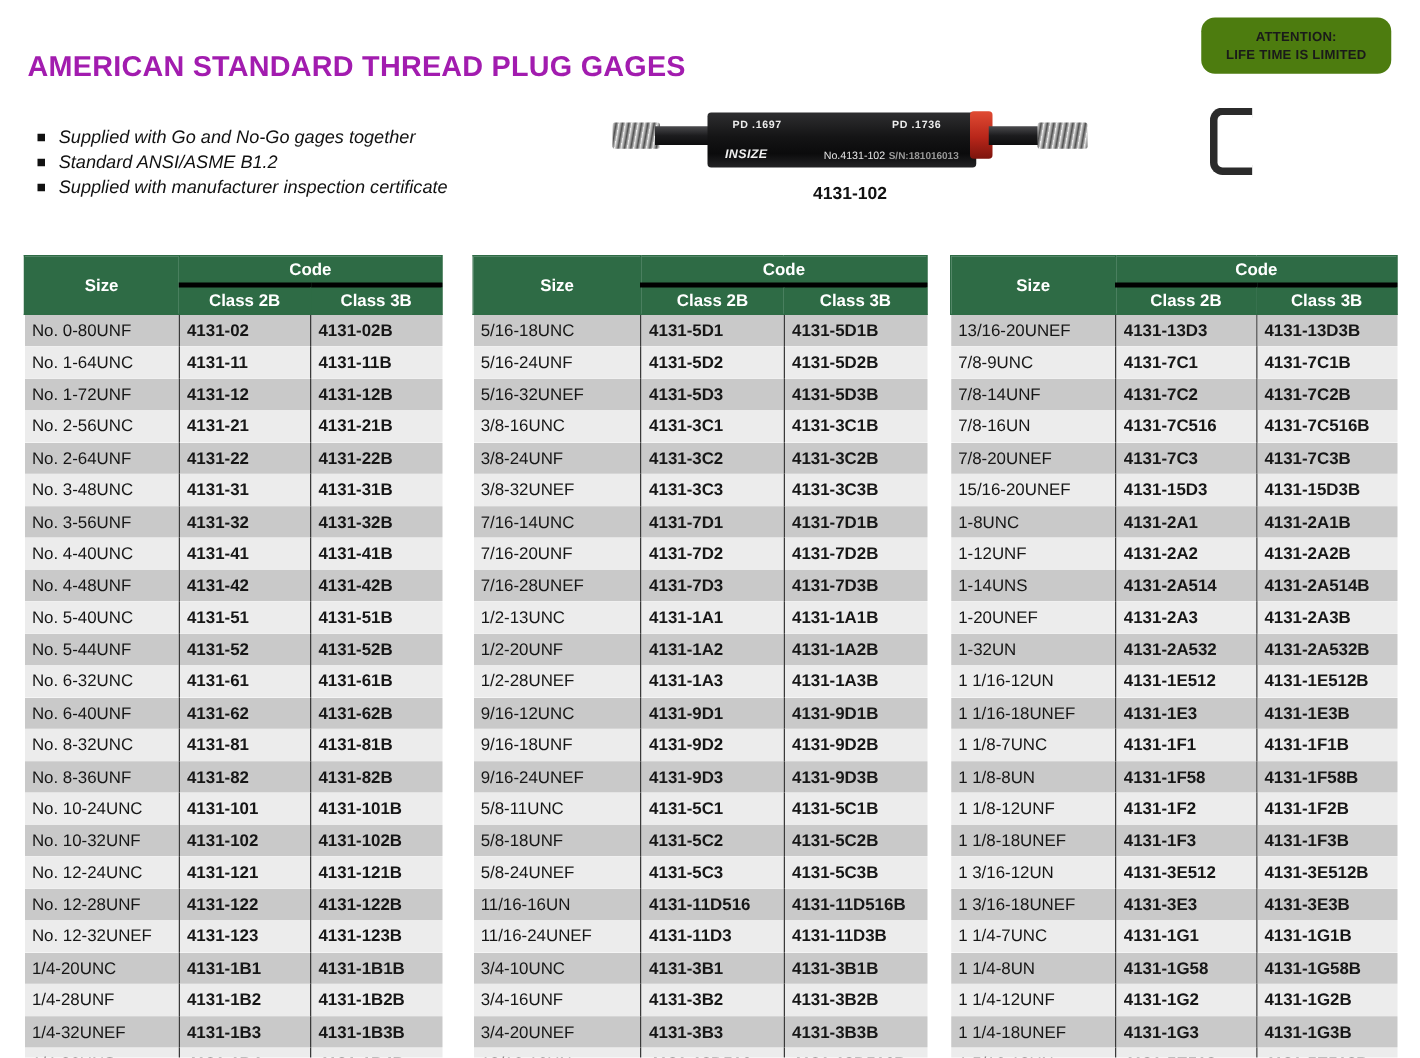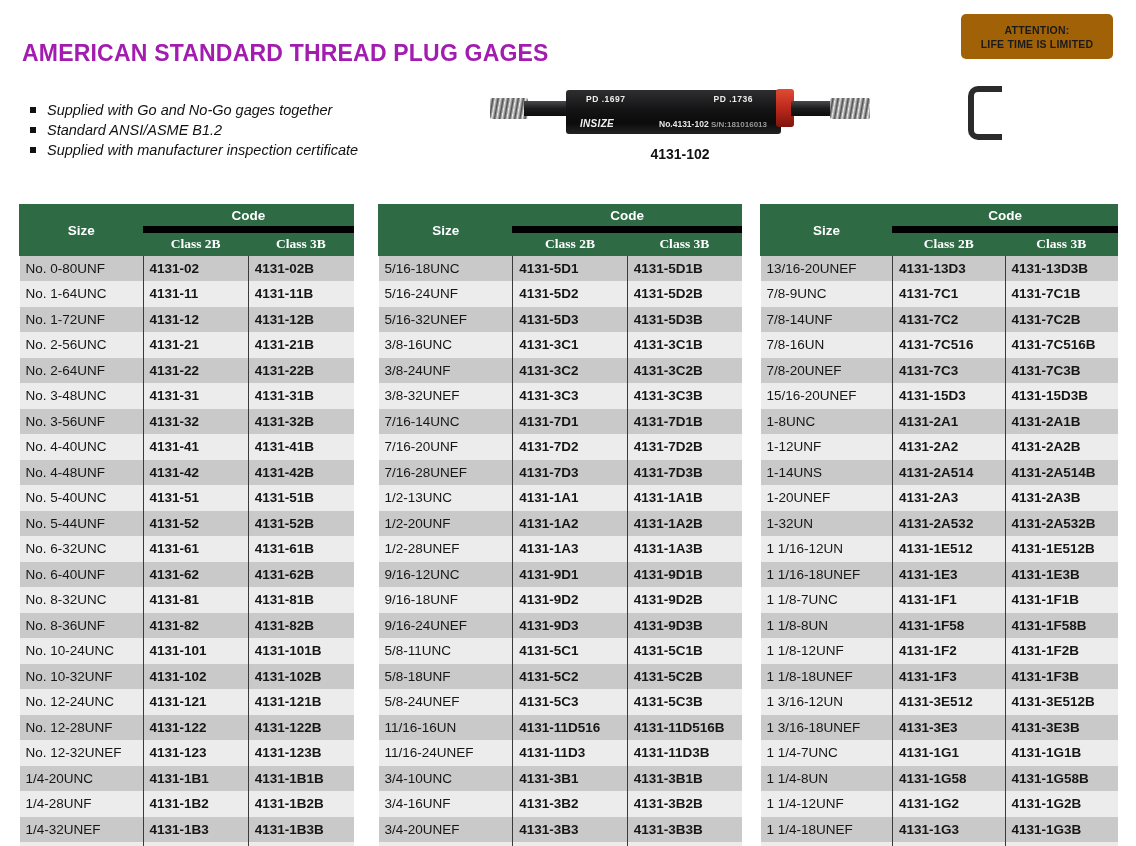"ATTENTION:" .attention-badge { background: #a16207 -> #4d7c0f; border-radius: 5px -> 11px }
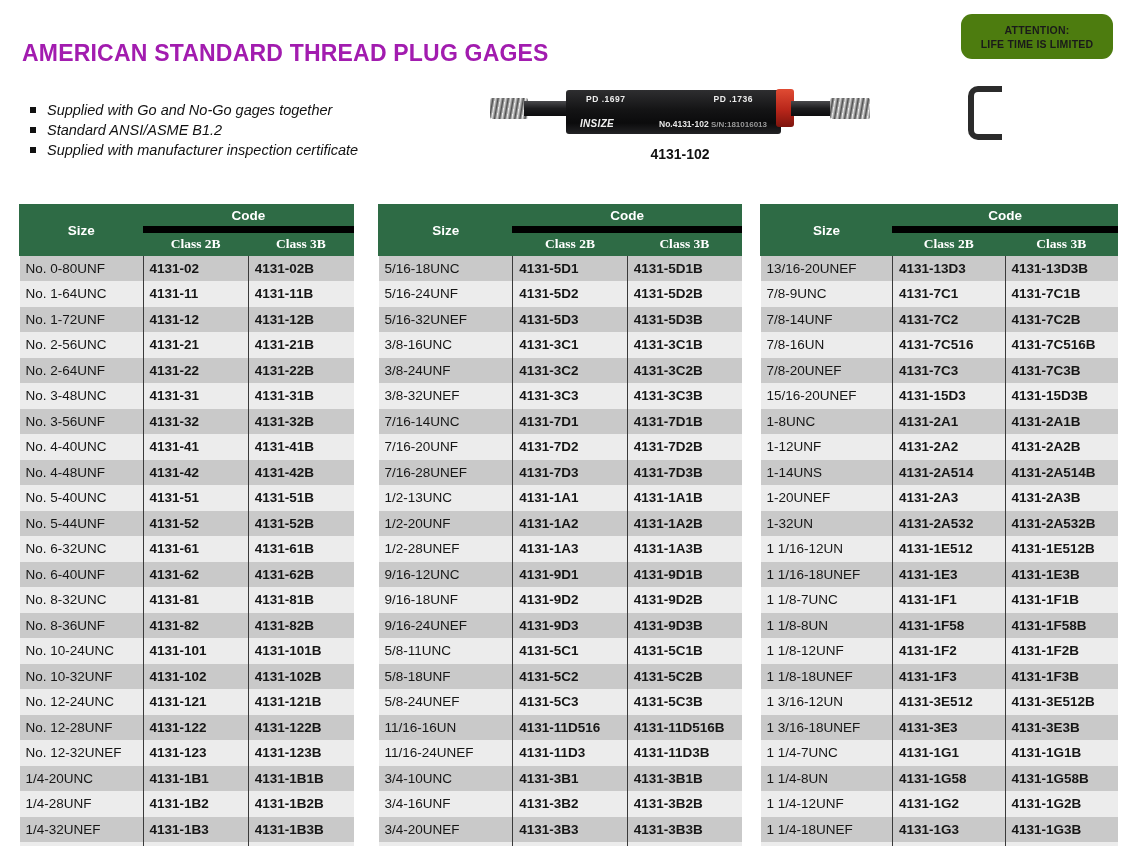"No.4131-102" .gage-body .partno { font-weight: bold -> normal }
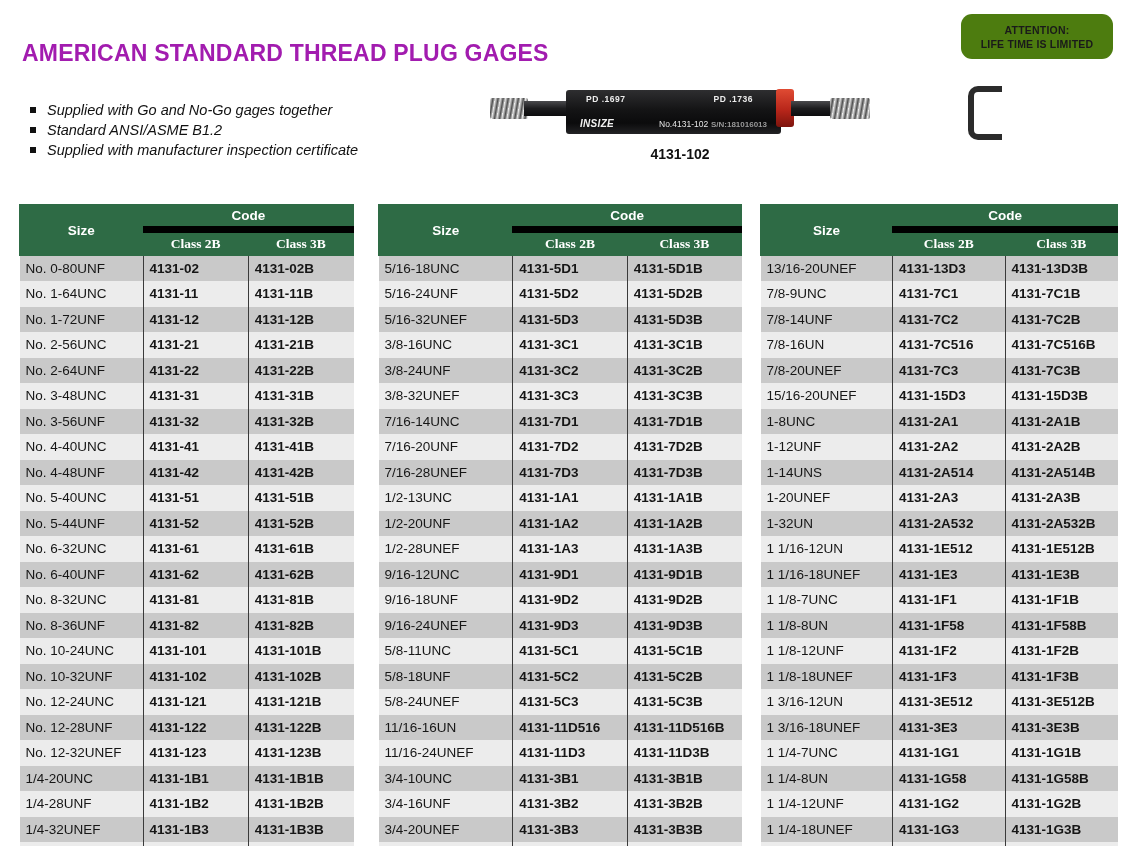"Class 2B" .tbl th.sub-head { border-top: 7px solid #000000 -> 4px solid #000000; font-family: Liberation Serif, serif -> none }
